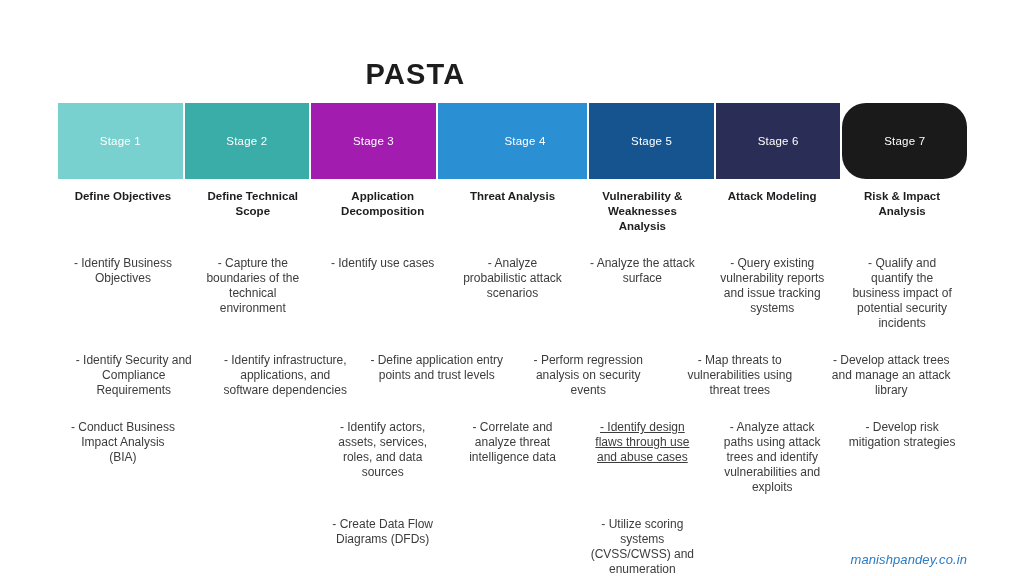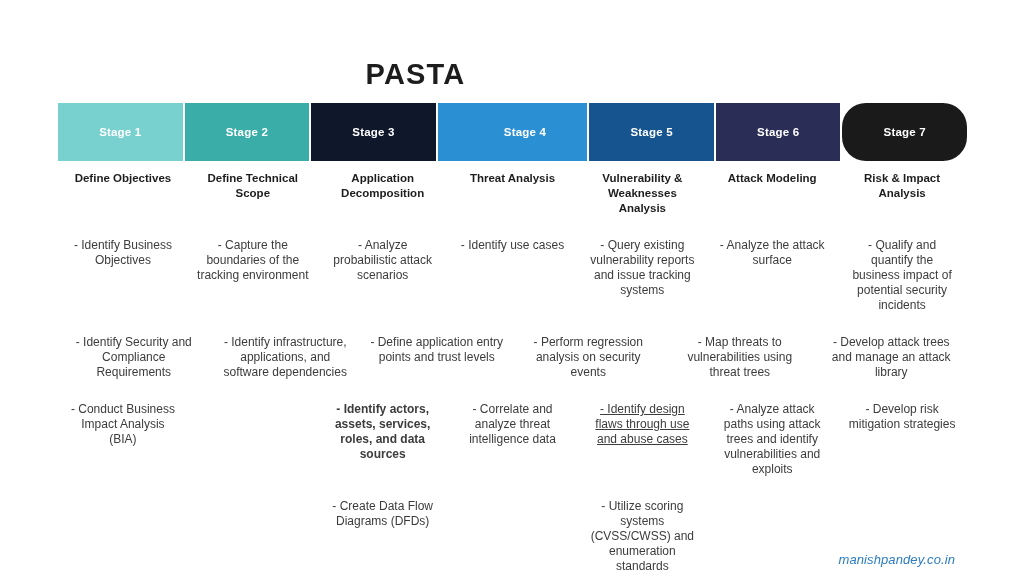"Stage 1" .stage-cell { font-weight: bold -> normal; height: 58px -> 76px }
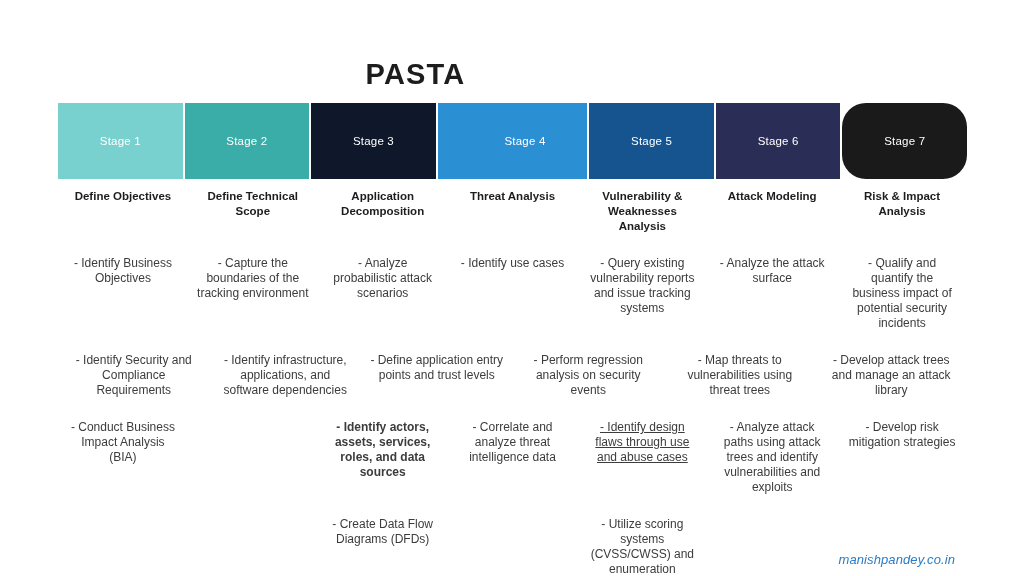"Stage 3" div.stage-cell { background-color: #0f172a -> #a21caf }
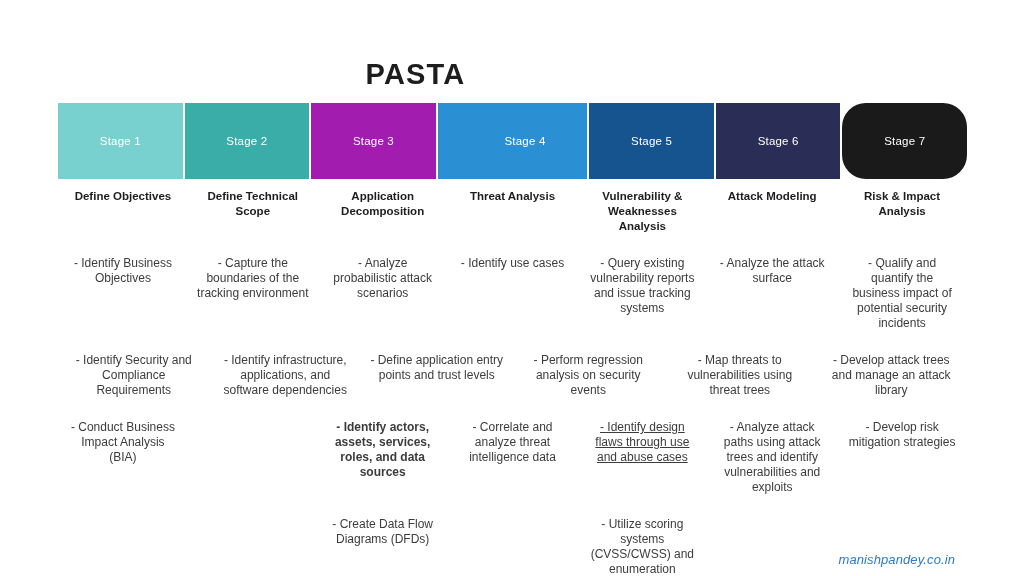"- Capture the boundaries of" div.item { text: tracking -> technical }
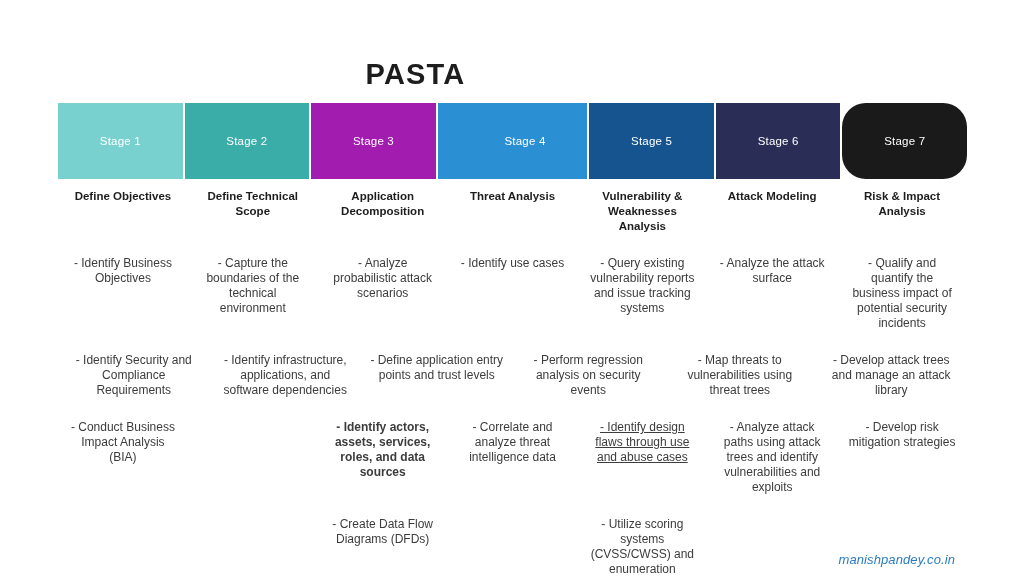"- Analyze probabilistic attack scenarios" div.col { order: before "- Identify use cases" -> after "- Identify use cases" }
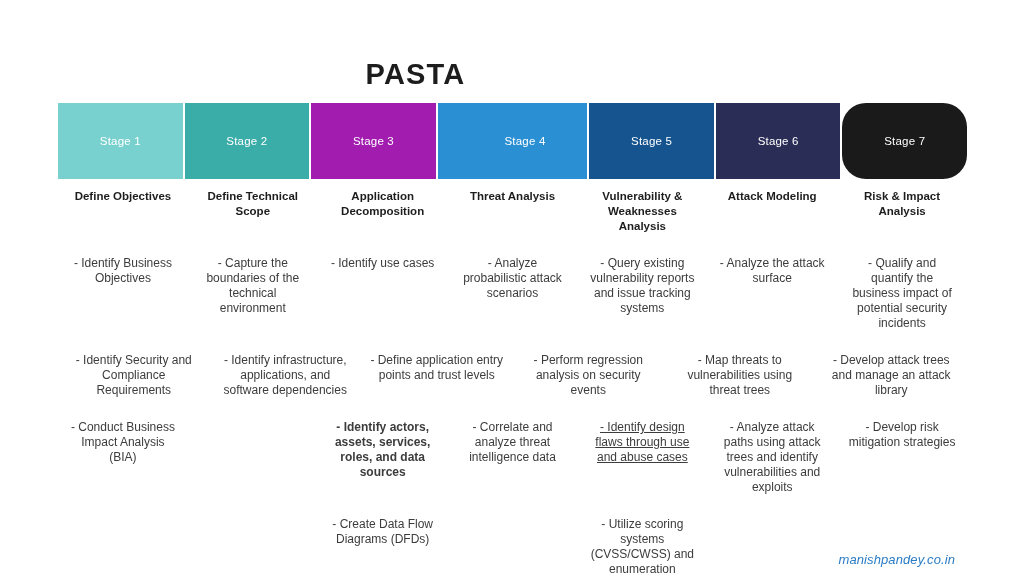"- Query existing vulnerability reports" div.col { order: before "- Analyze the attack surface" -> after "- Analyze the attack surface" }
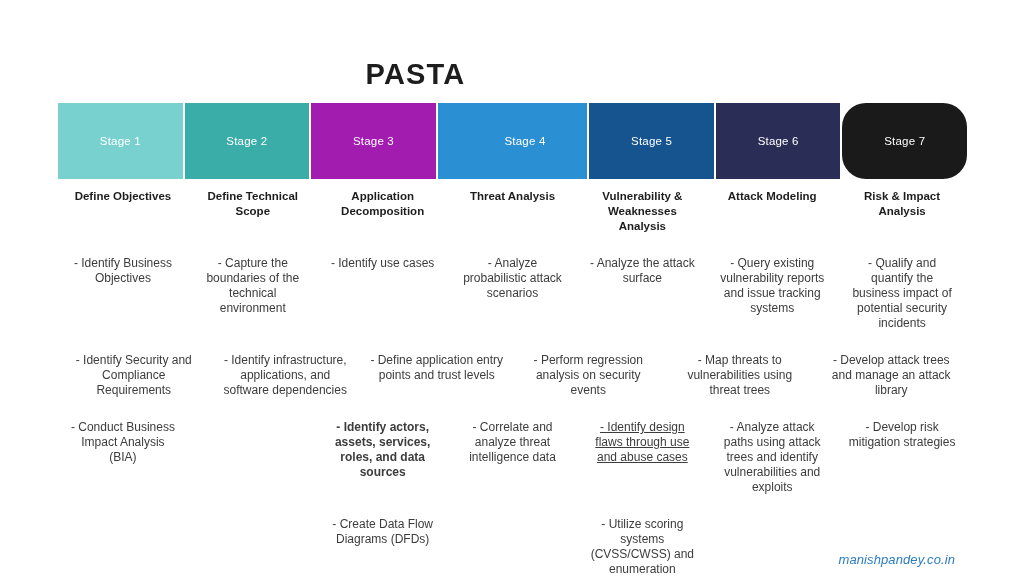"- Identify actors, assets, services," div.item { font-weight: bold -> none }
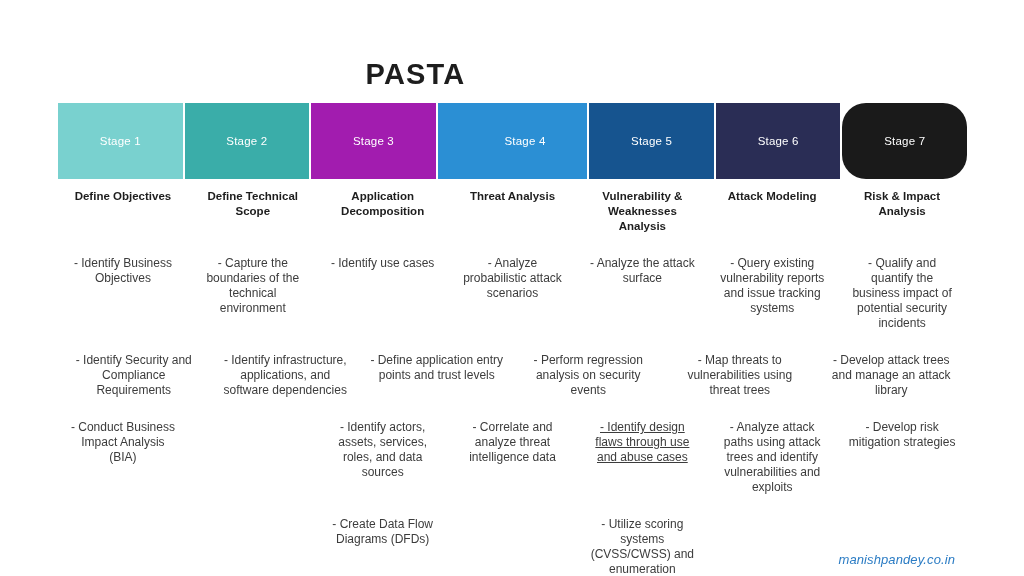"manishpandey.co.in" #watermark { right: 69px -> 57px }
